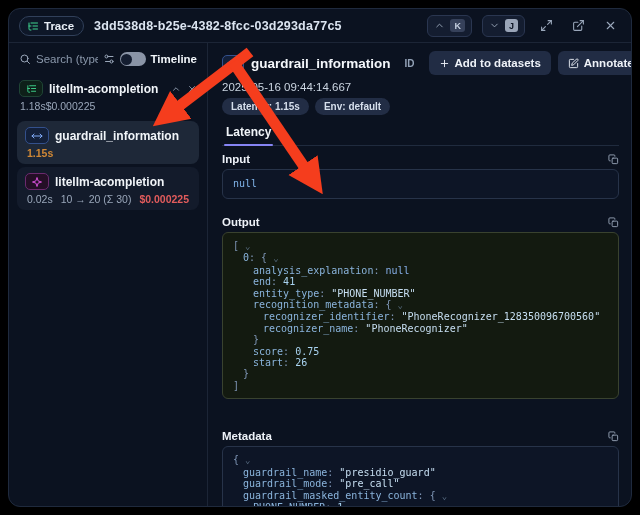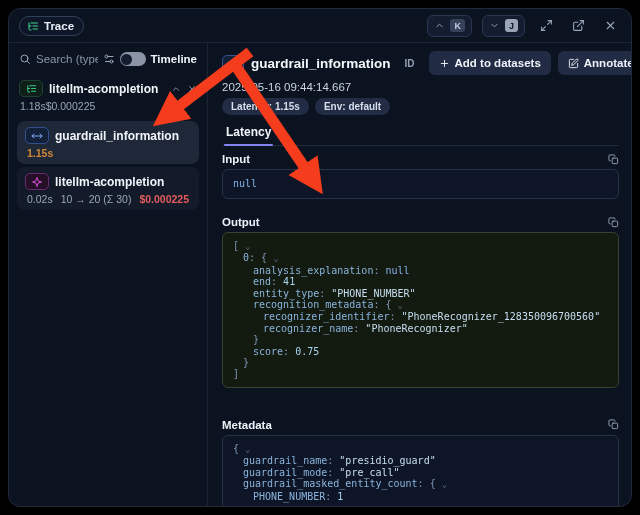"3dd538d8-b25e-4382-8fcc-03d293da77c5" div.trace-id { html: none -> <div>3dd538d8-b25e-4382-8fcc-03d293da77c5</div> }
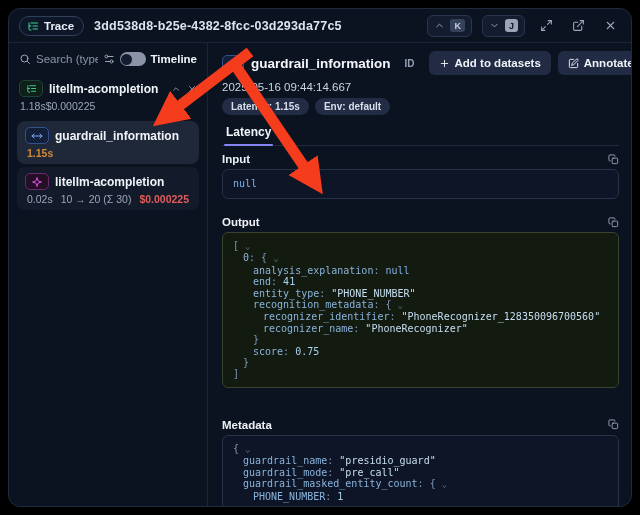"start: 26" div.jline { html: none -> <div><span>start</span><span>: </span><span>26</span></div> }
